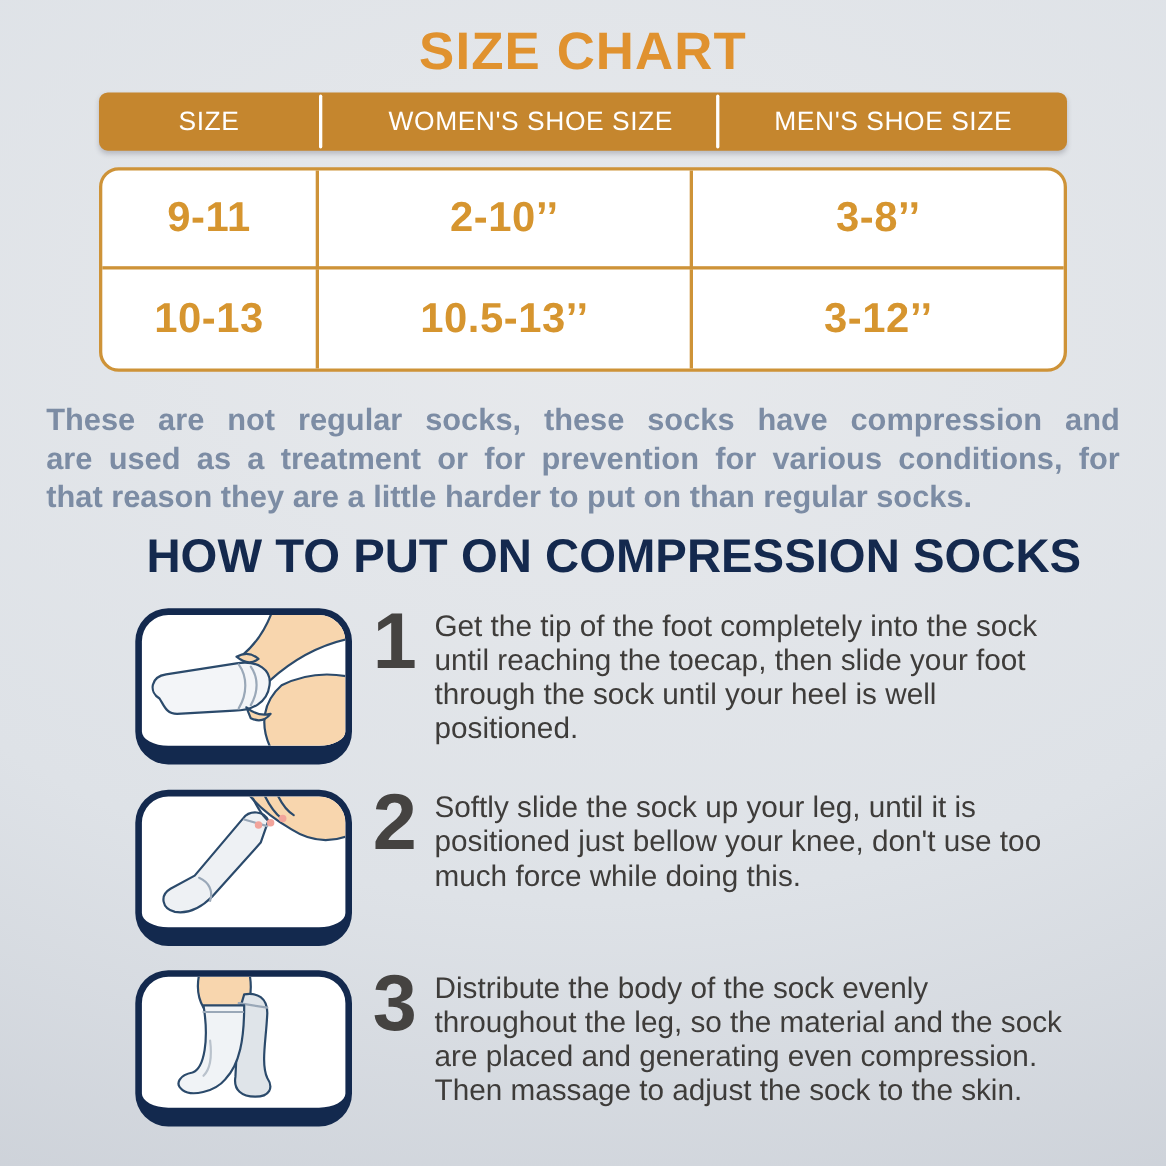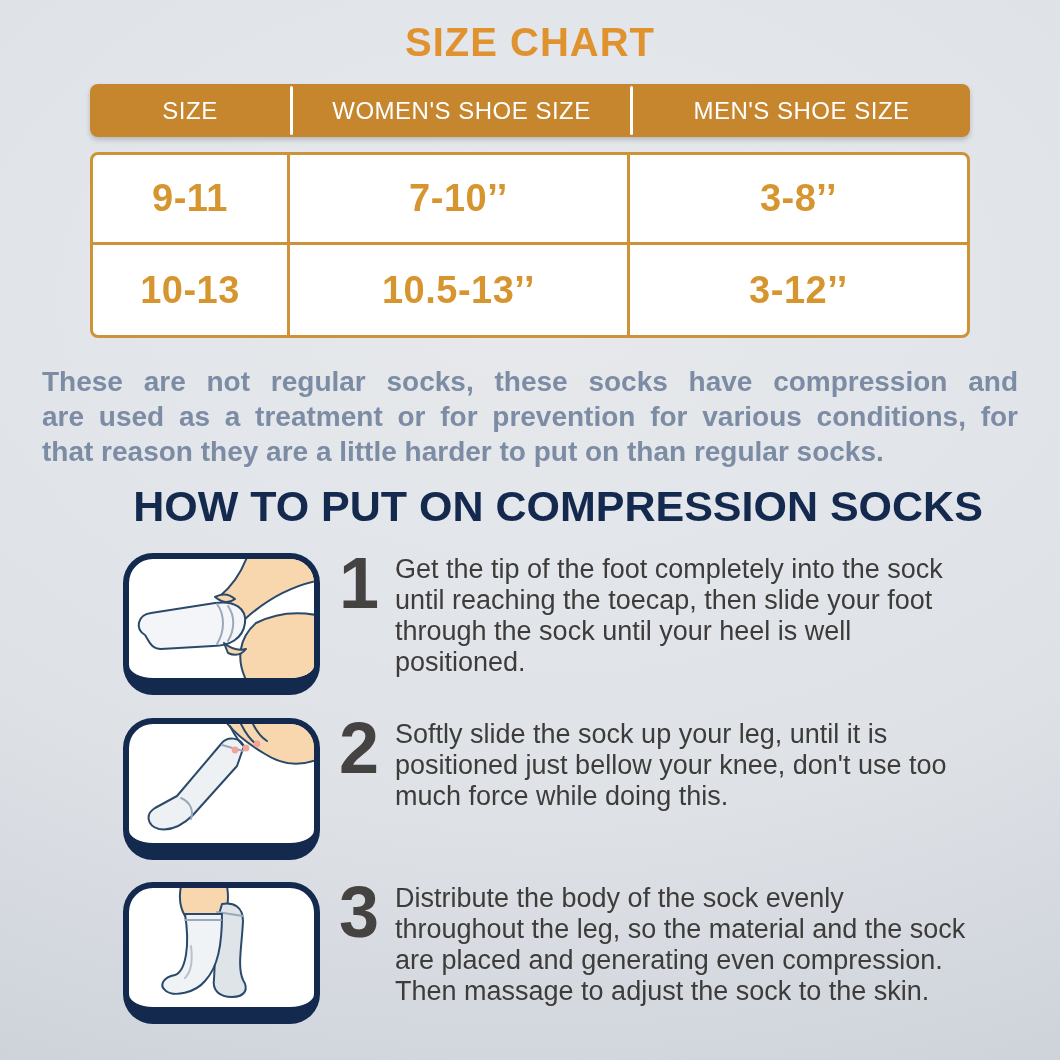"SIZE CHART" .page-title { font-size: 40px -> 48px }
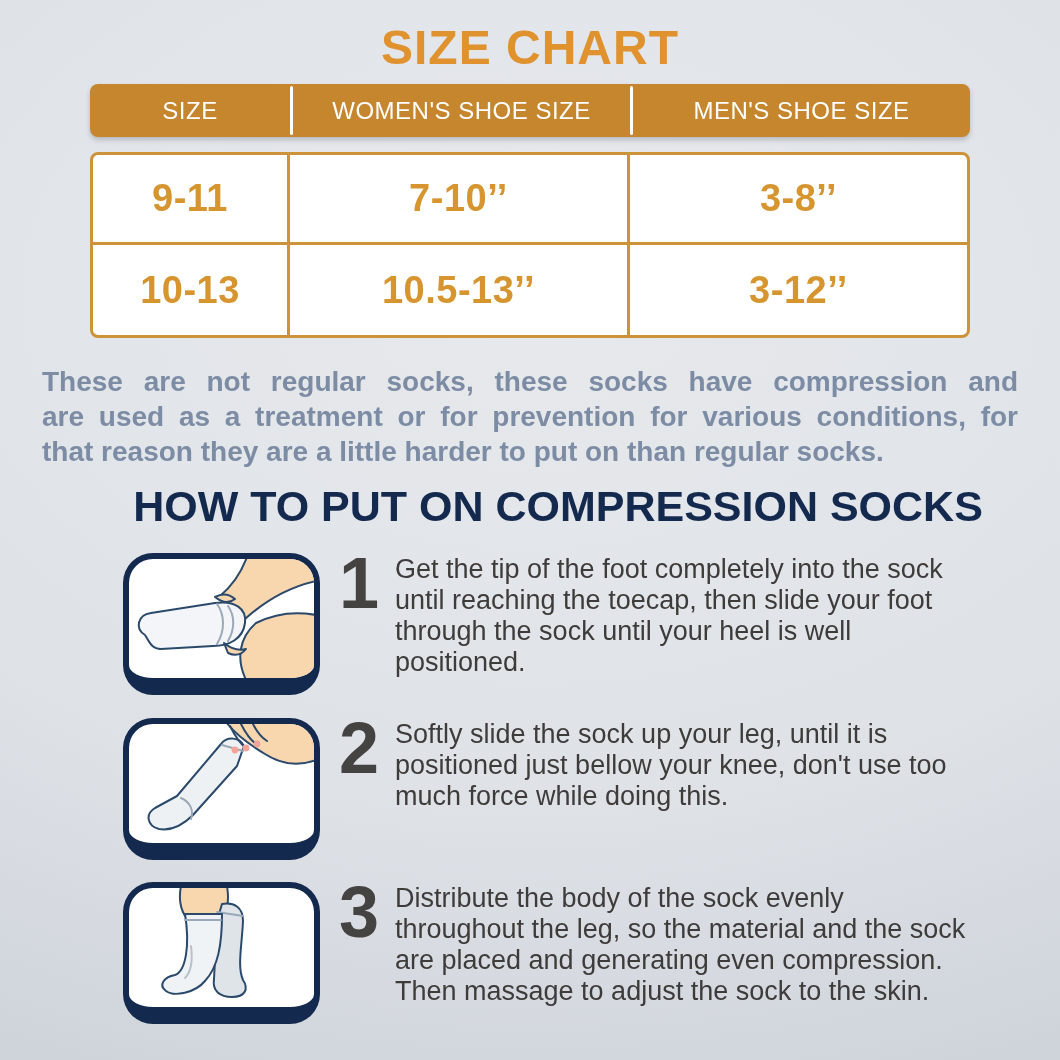"WOMEN'S SHOE SIZE" .hc2 { padding-left: none -> 21px }
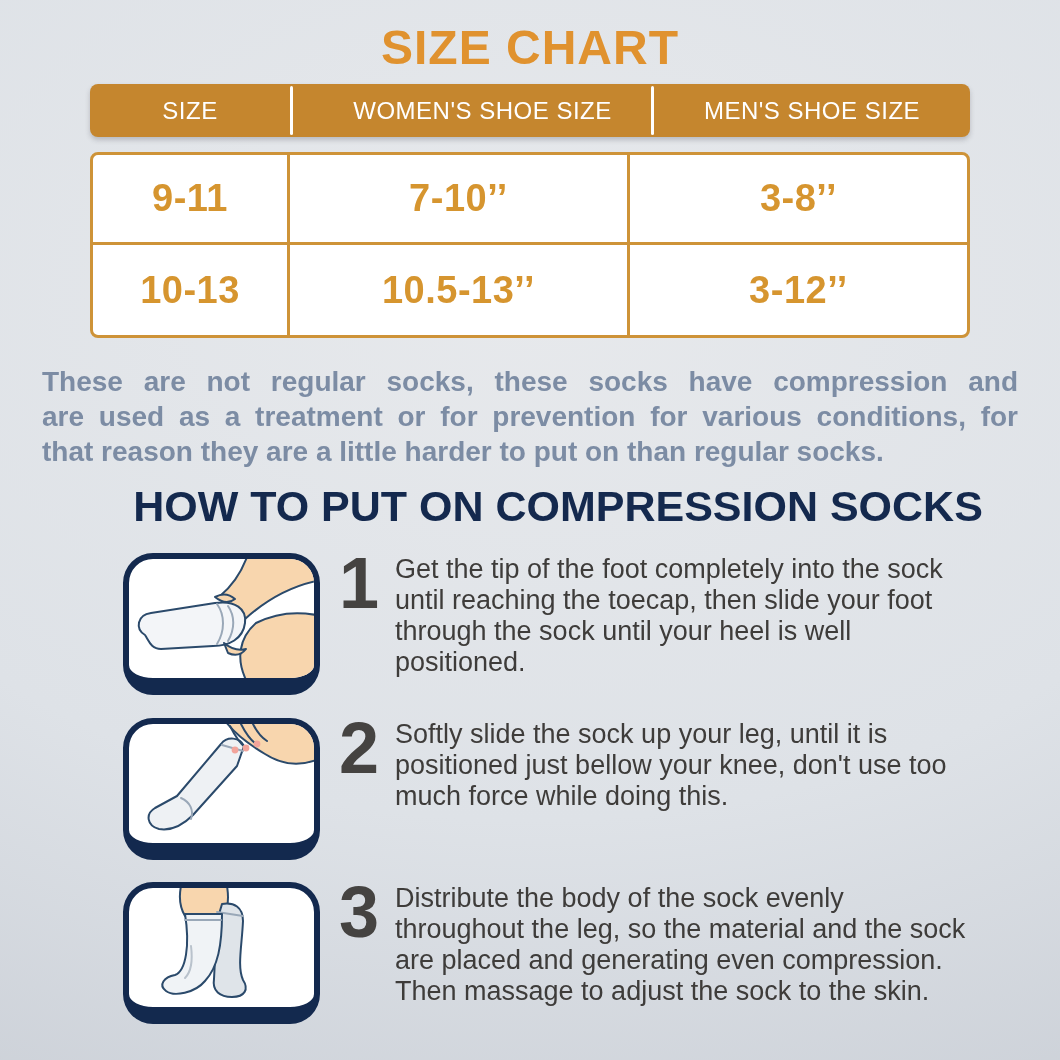"9-11" .size-table { border-radius: 8px -> 18px }
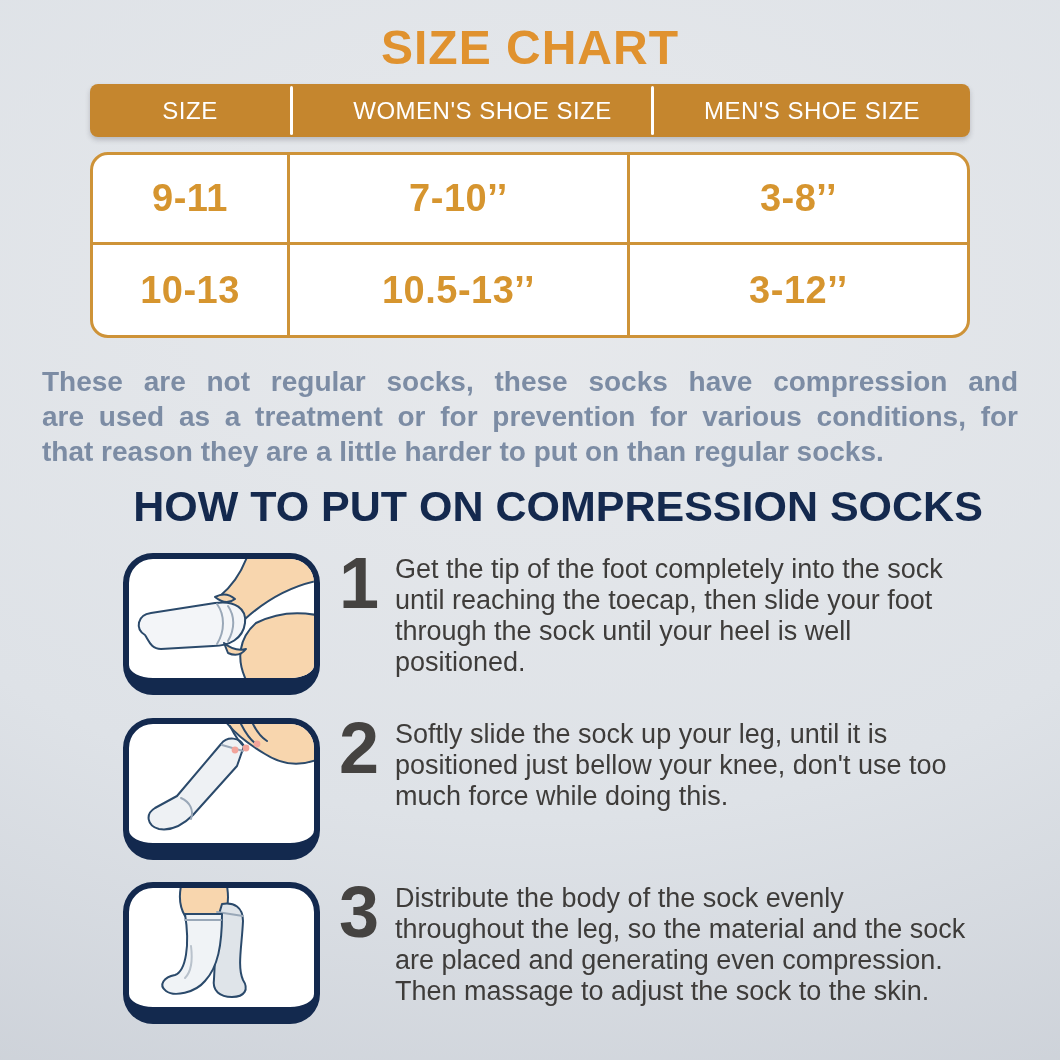"7-10’’" div.cell { text: 7-10’’ -> 2-10’’ }
